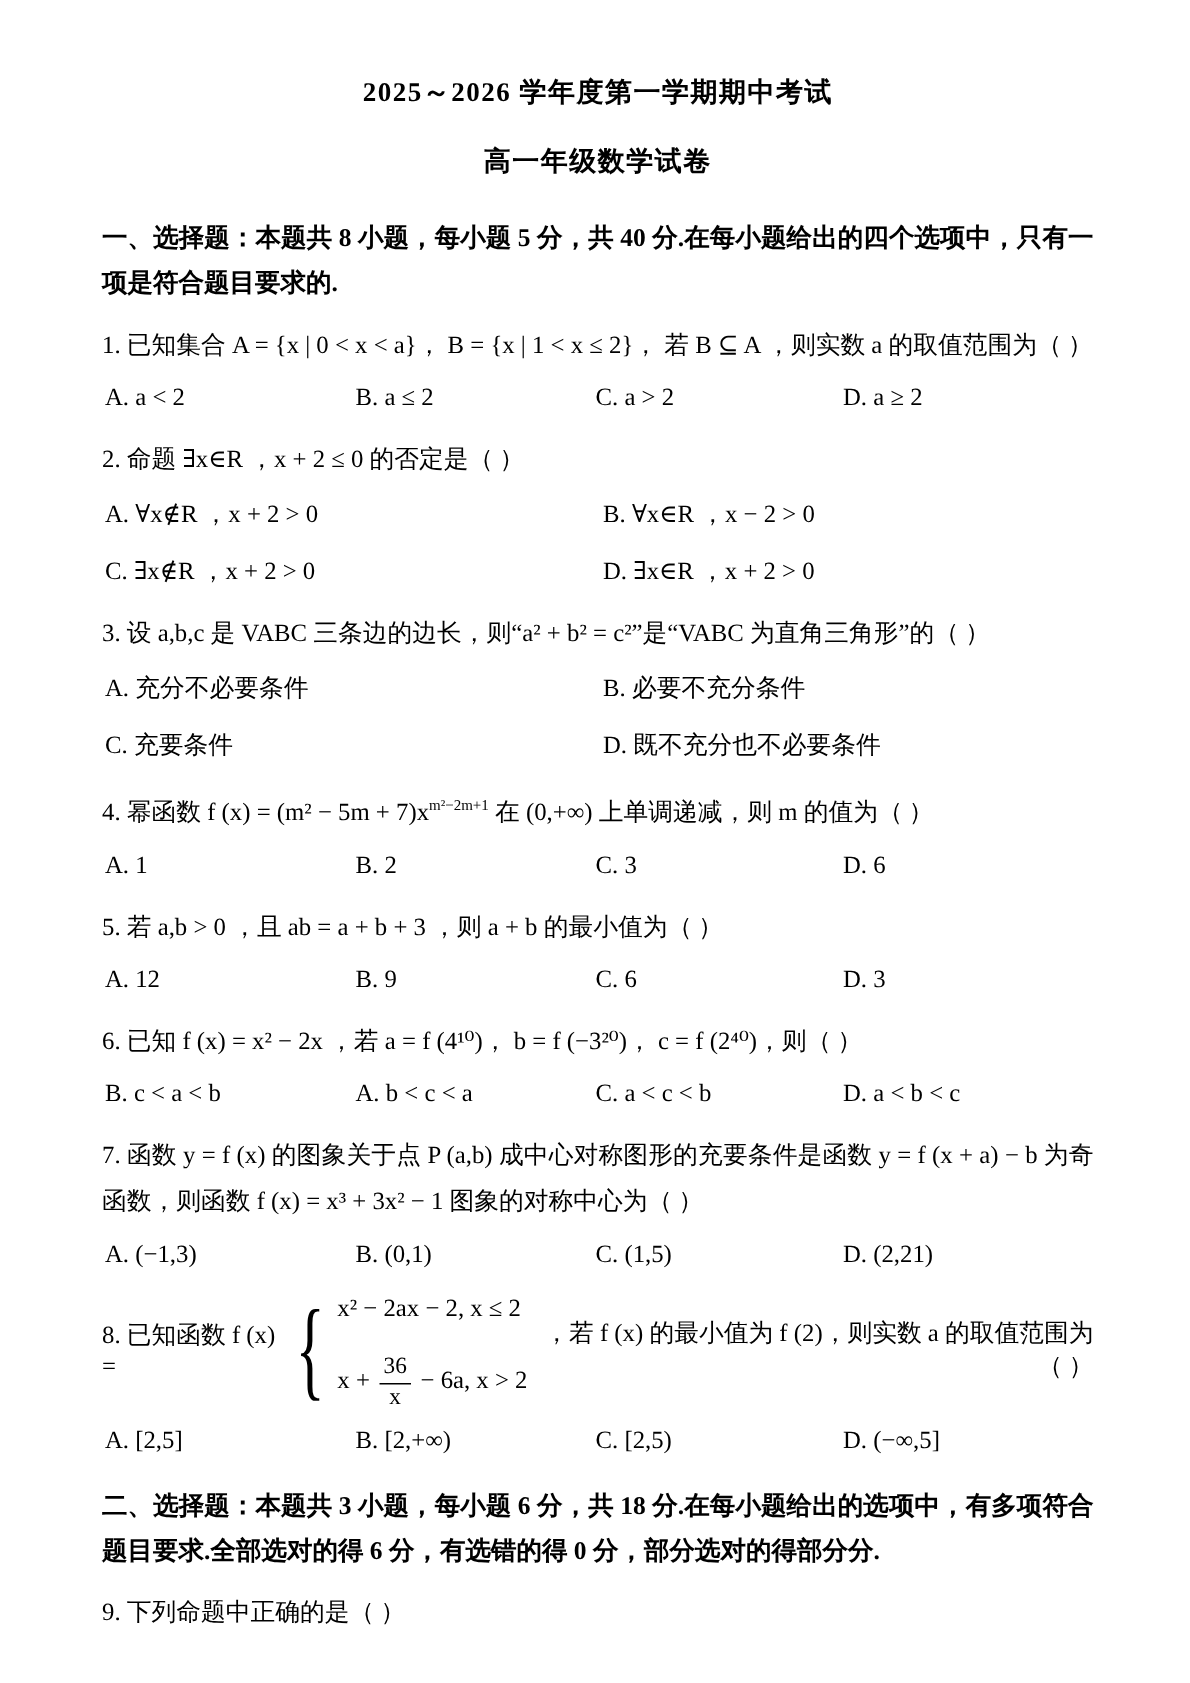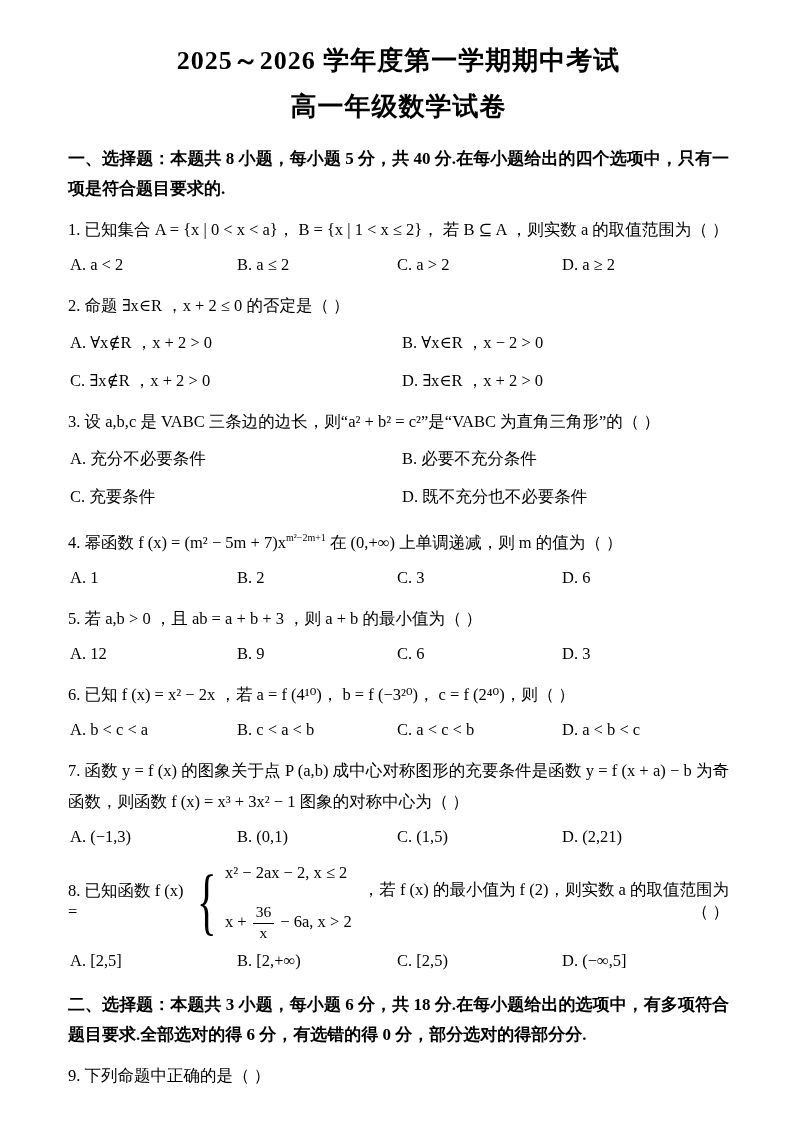"2025～2026 学年度第一学期期中考试" .title { font-size: 26px -> 18px }
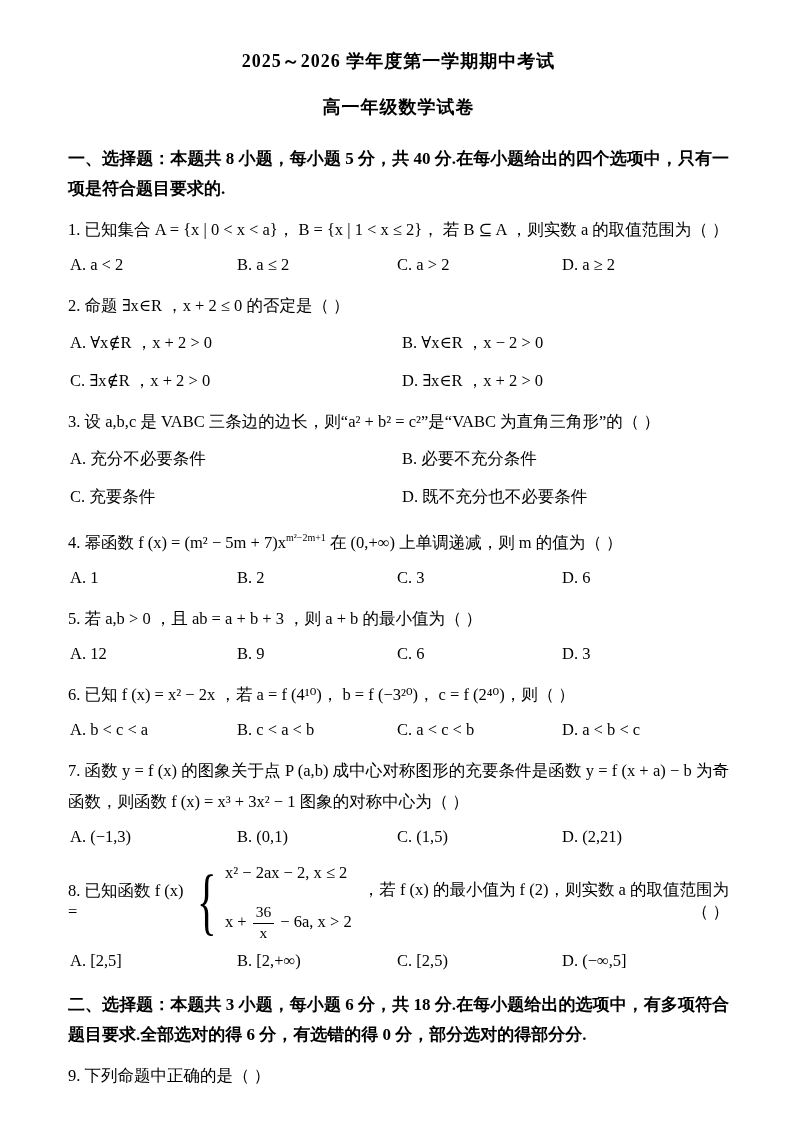"A. b < c <" span.opt { order: before "B. c < a <" -> after "B. c < a <" }
